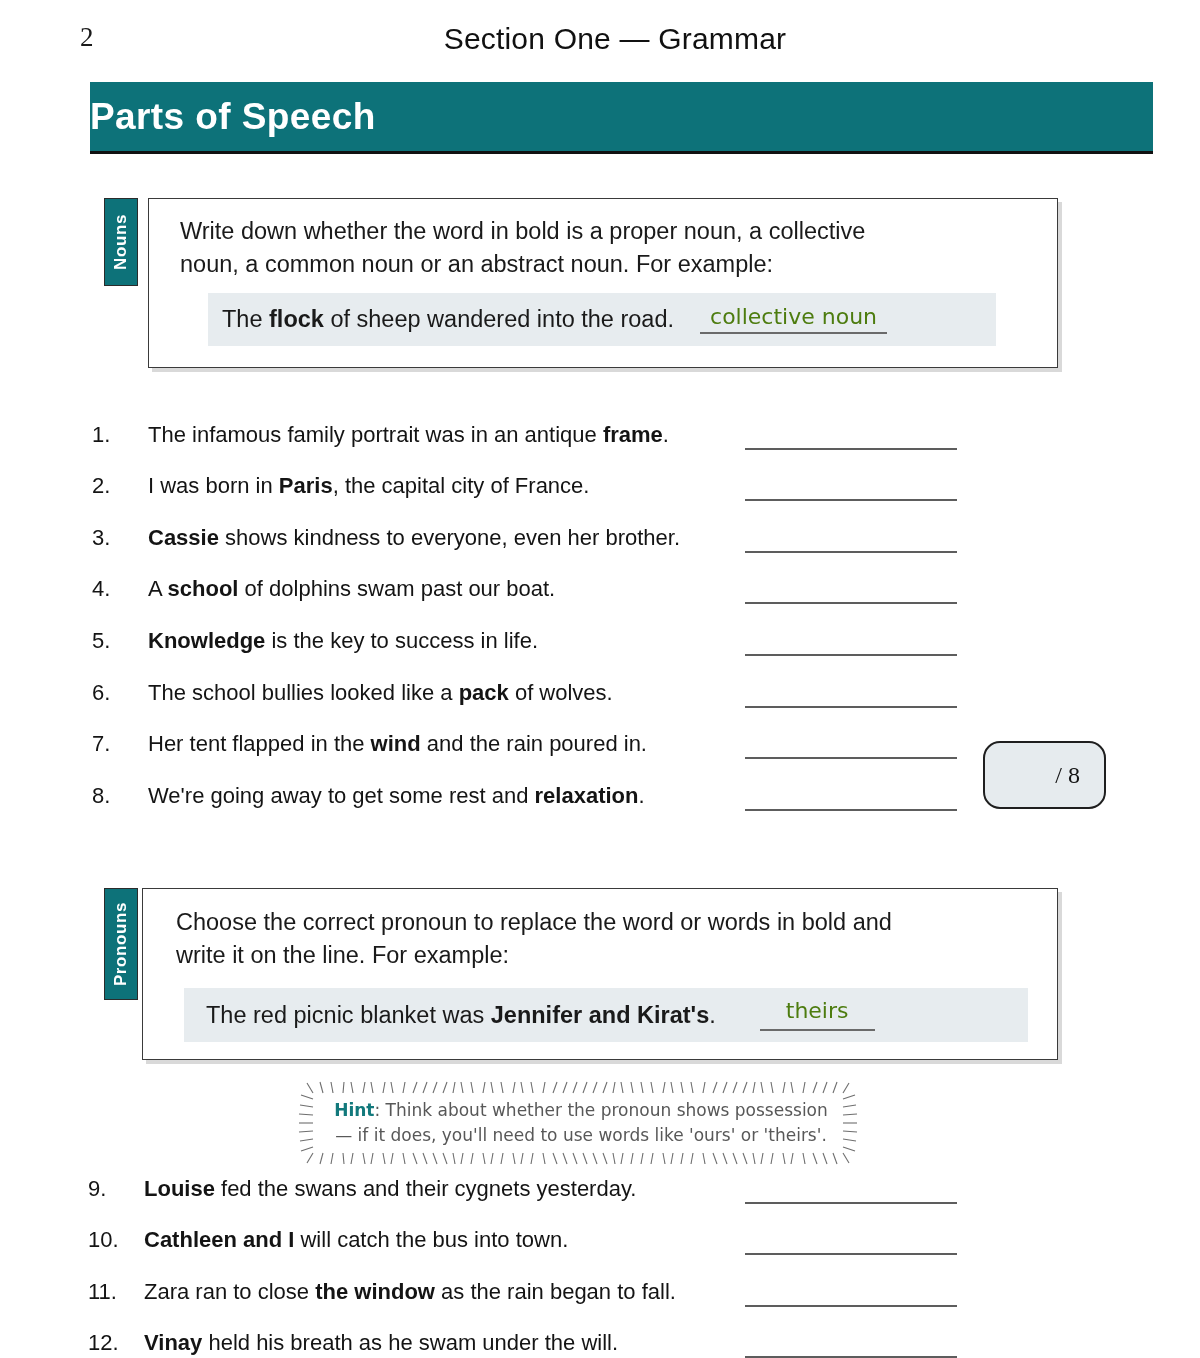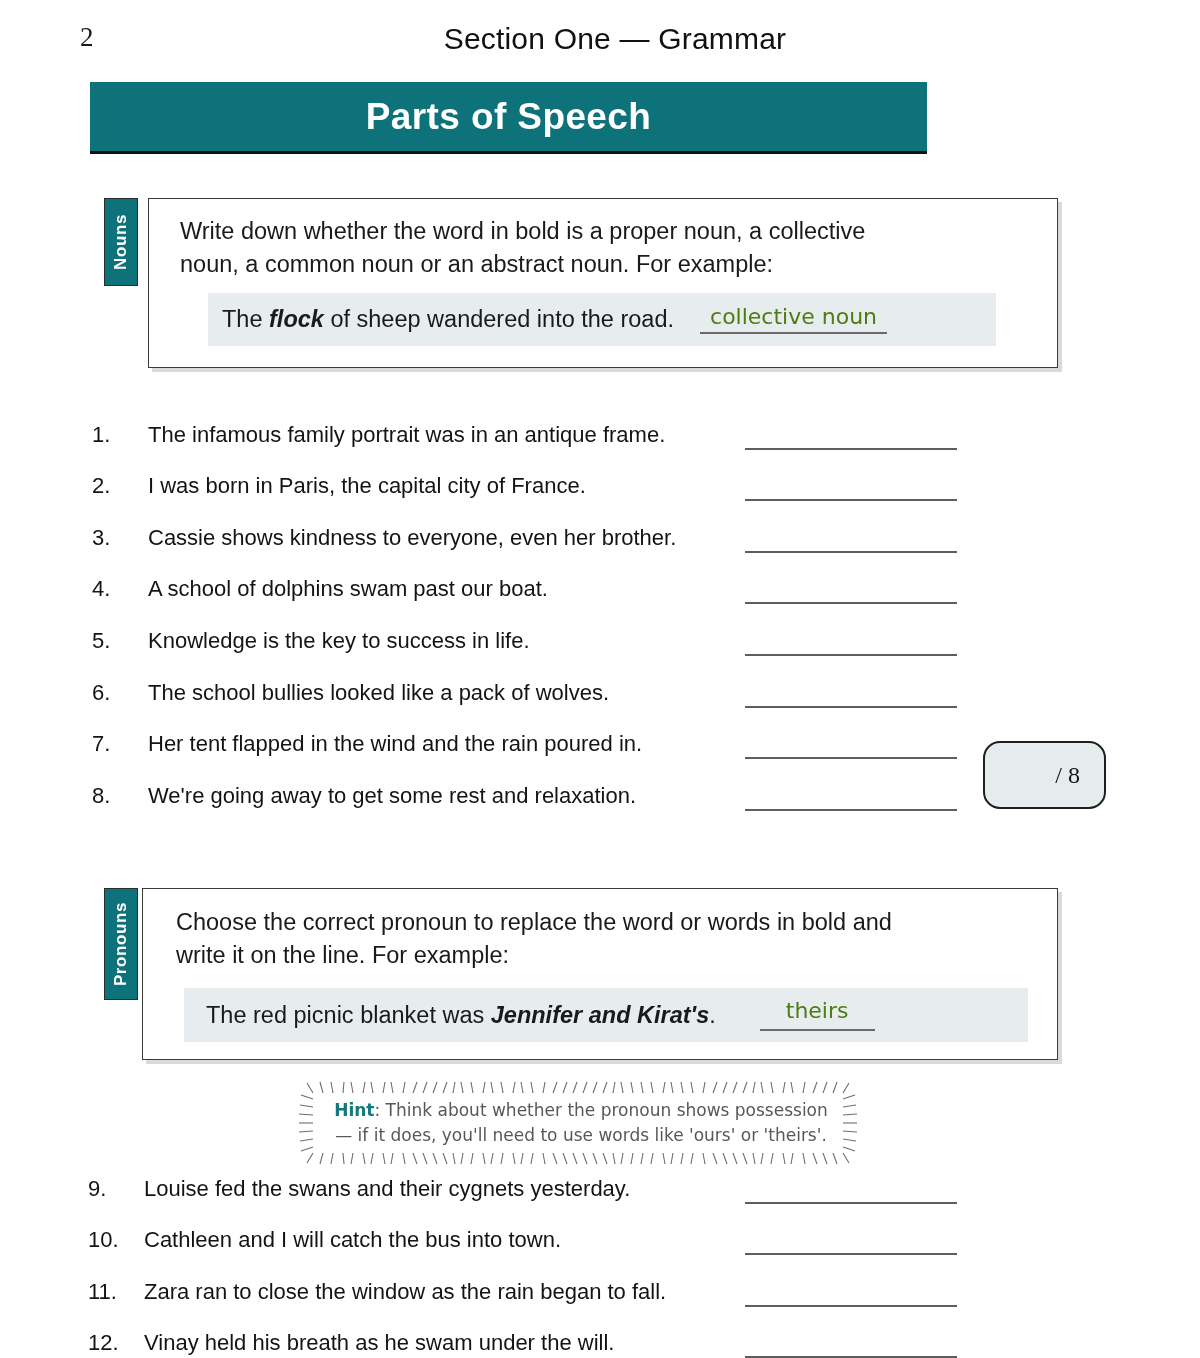"Parts of Speech" .banner { justify-content: center -> flex-start; width: 837px -> 1063px }
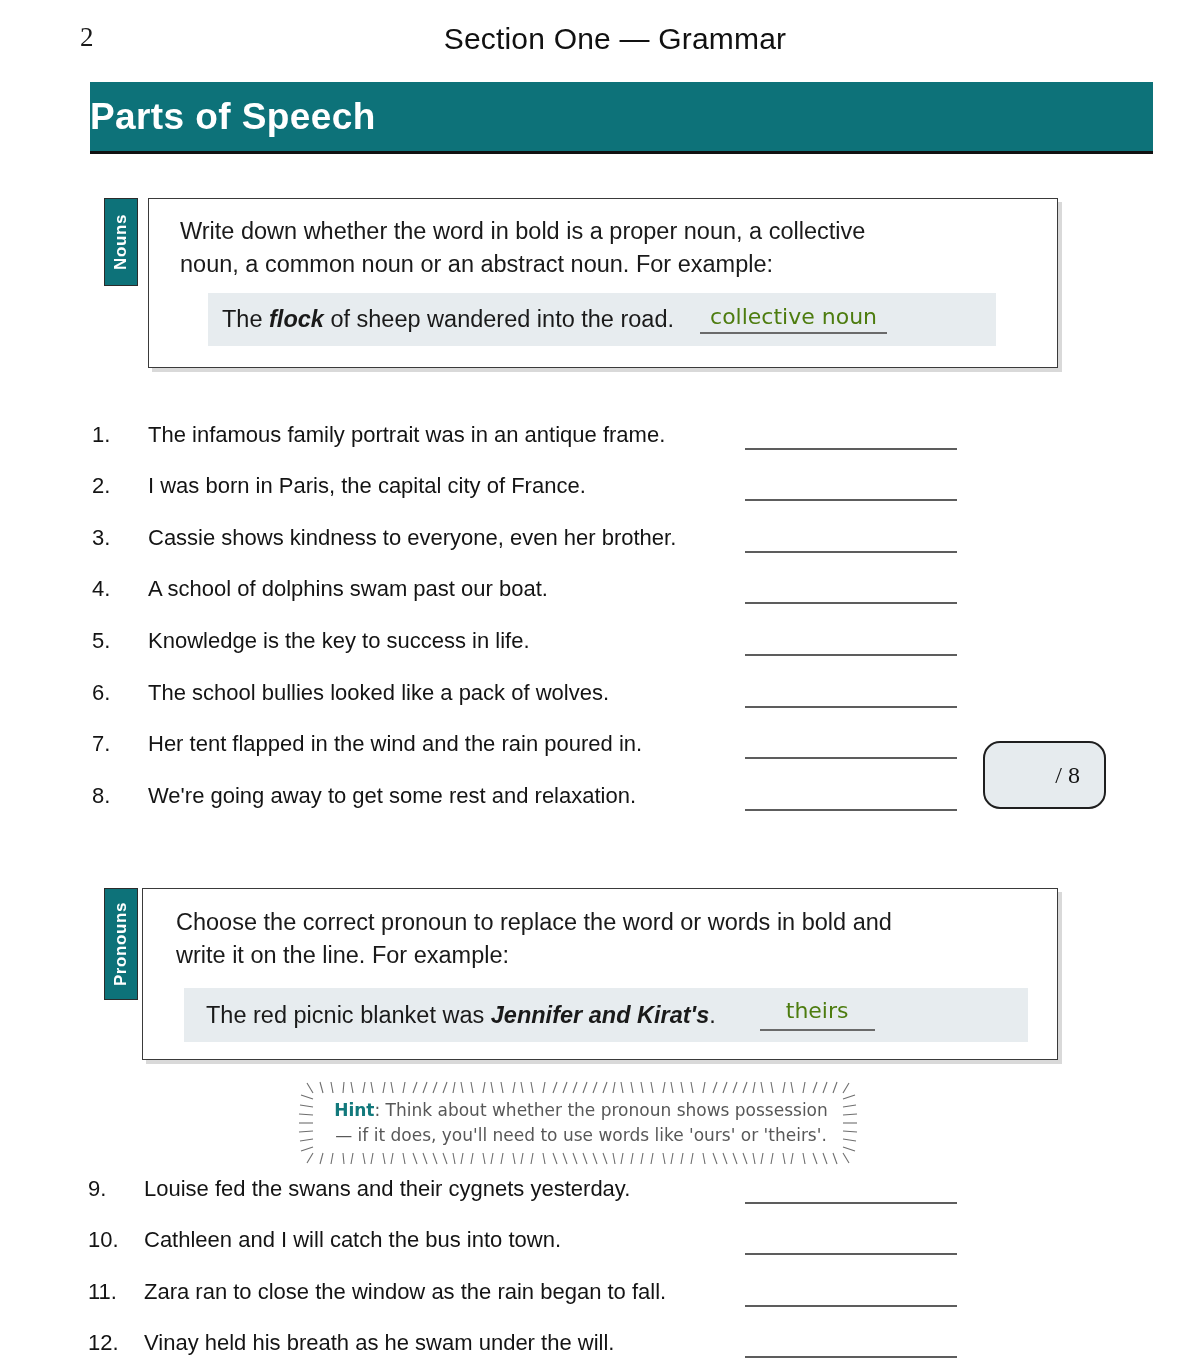"flock" .example-text b { font-style: italic -> none }
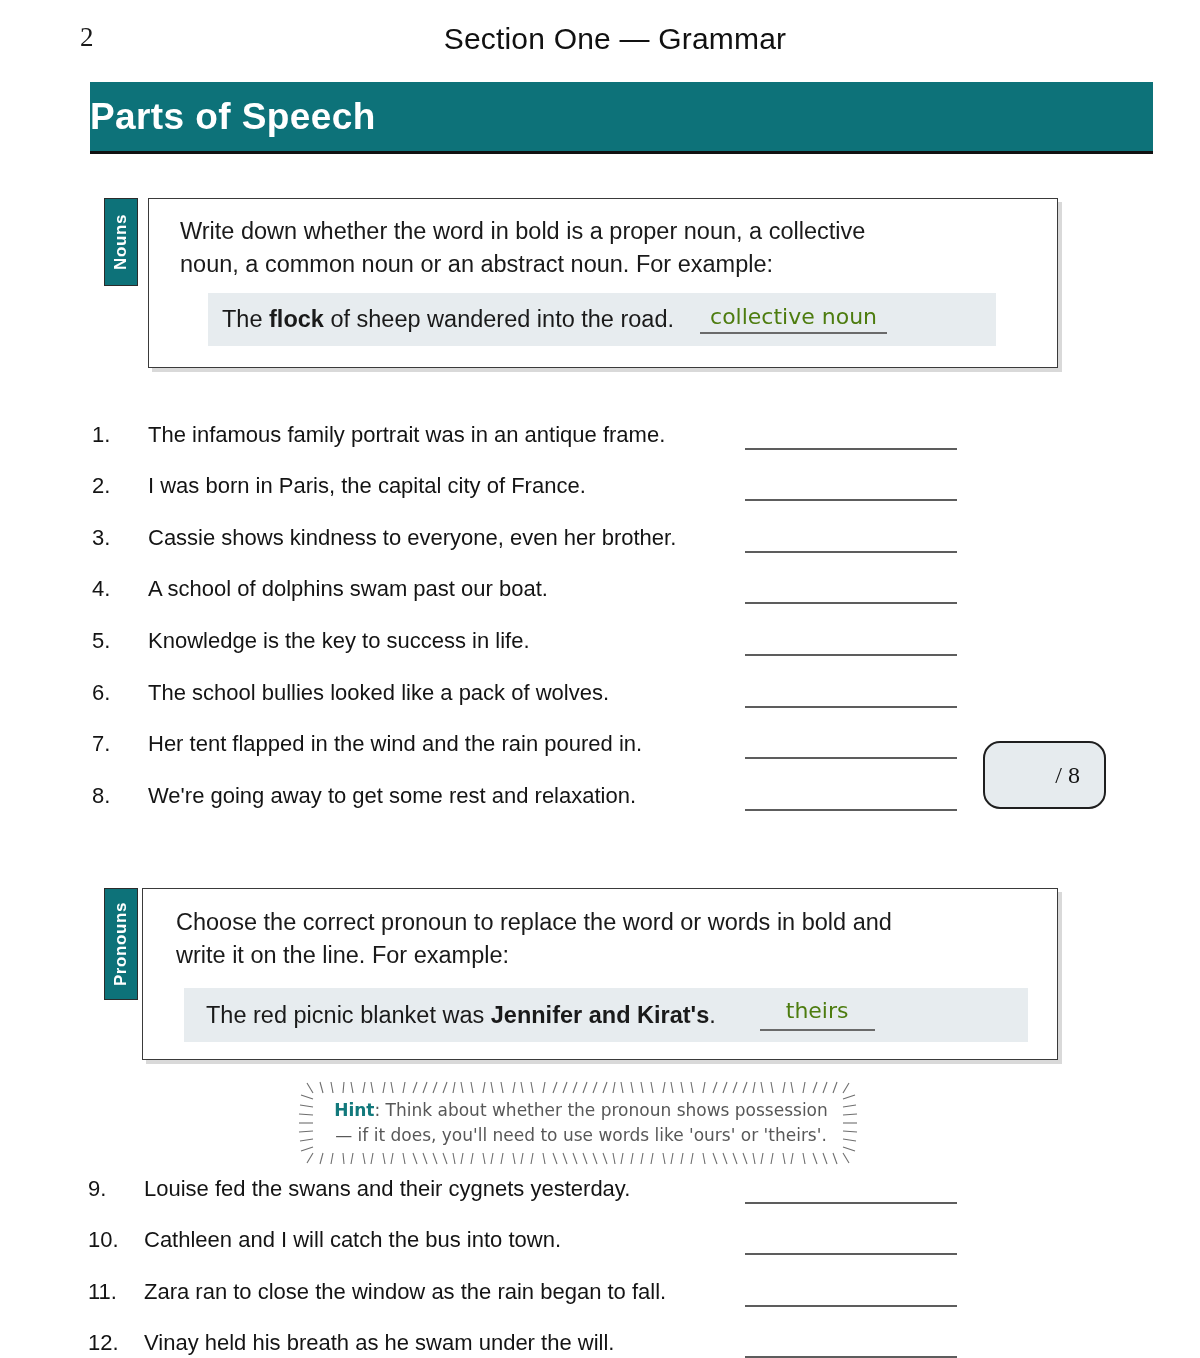"frame" .q-text b { font-weight: normal -> bold }
